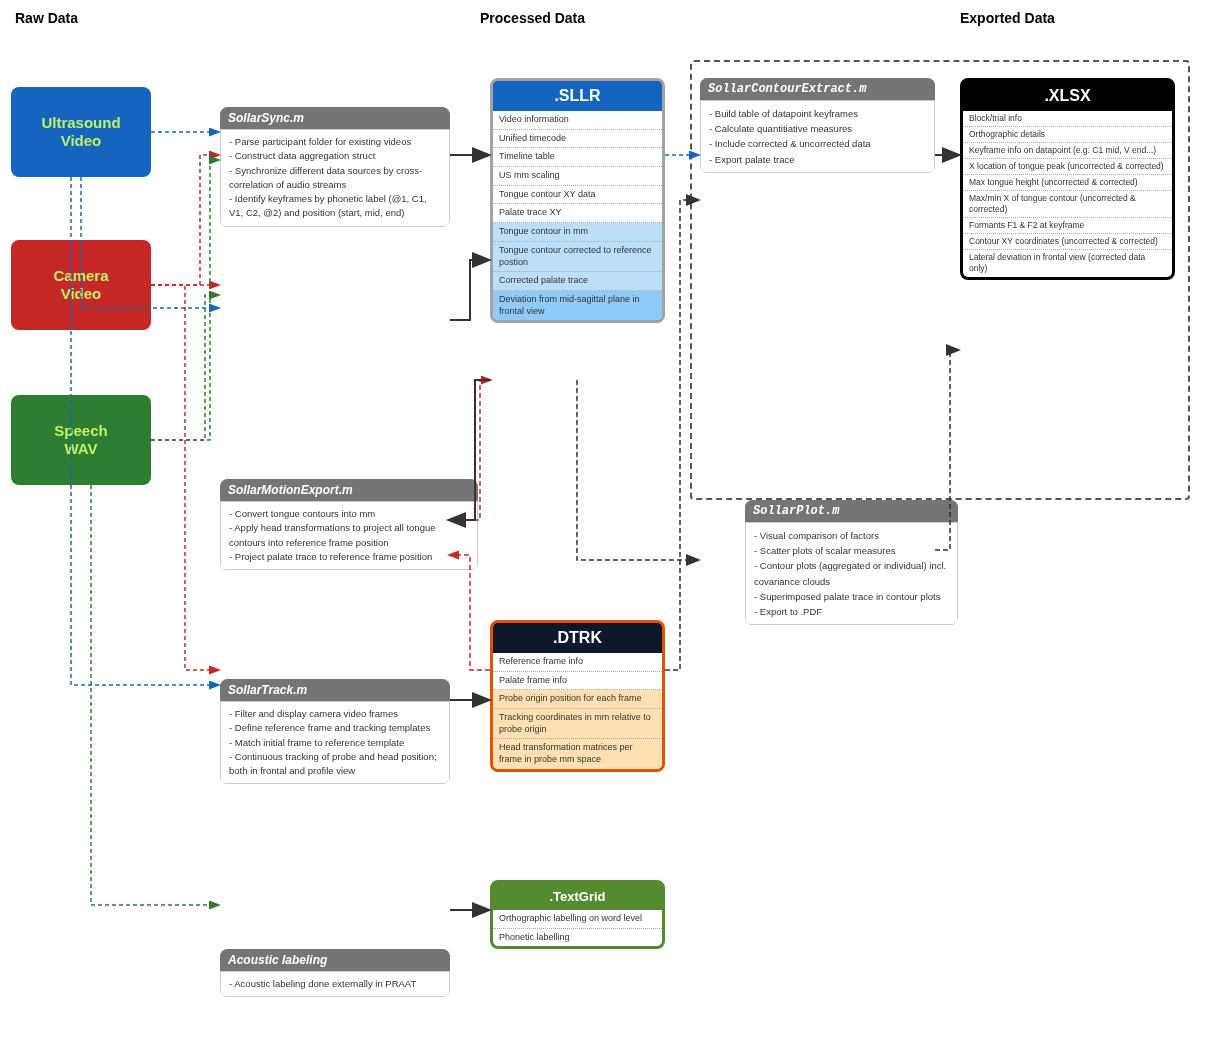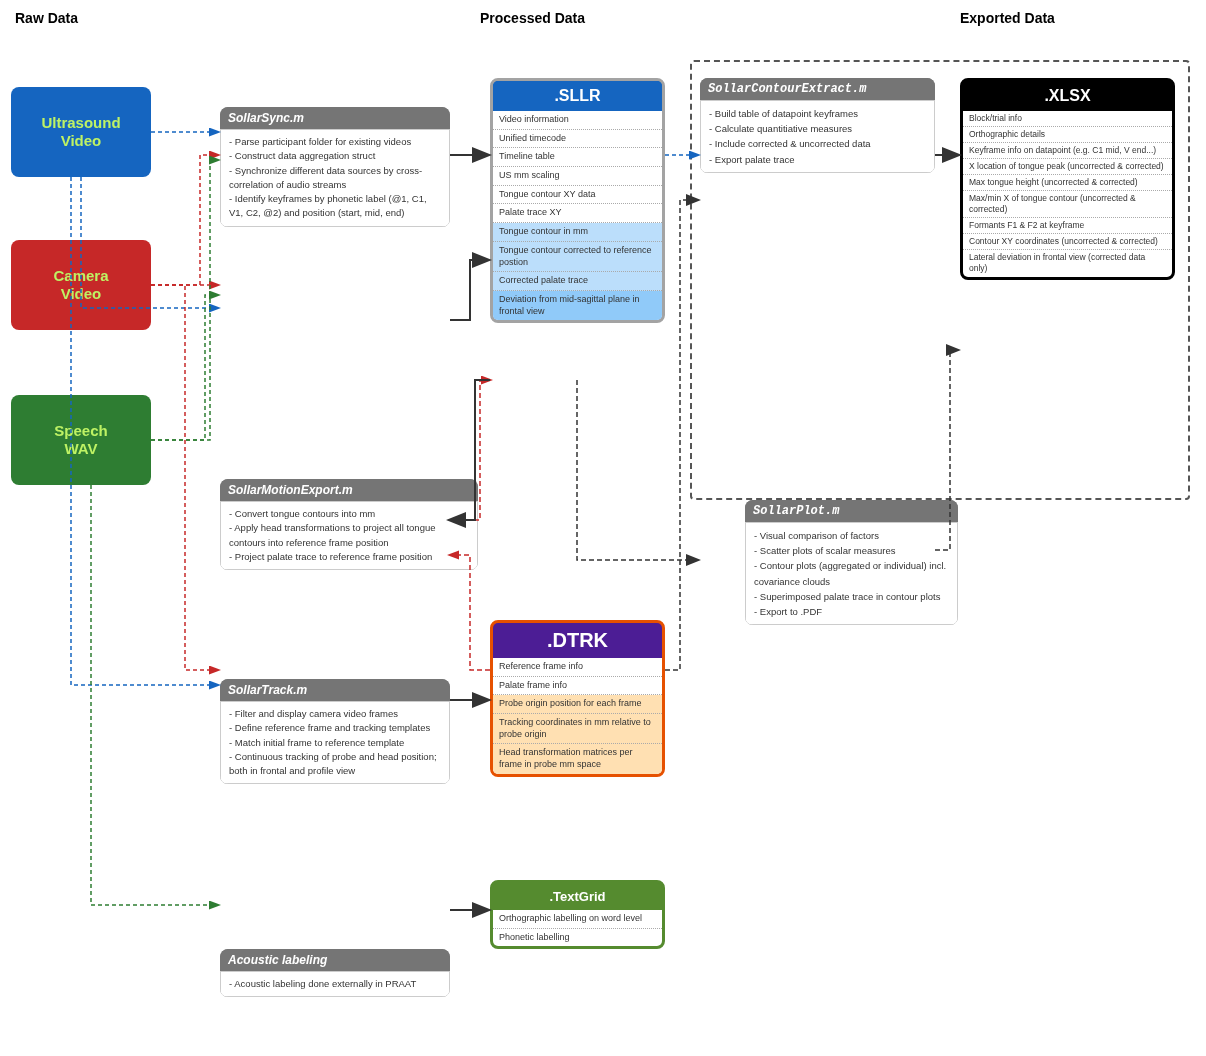".DTRK" .dtrk-title { background: #4c1d95 -> #0f172a; font-size: 20px -> 16px }
